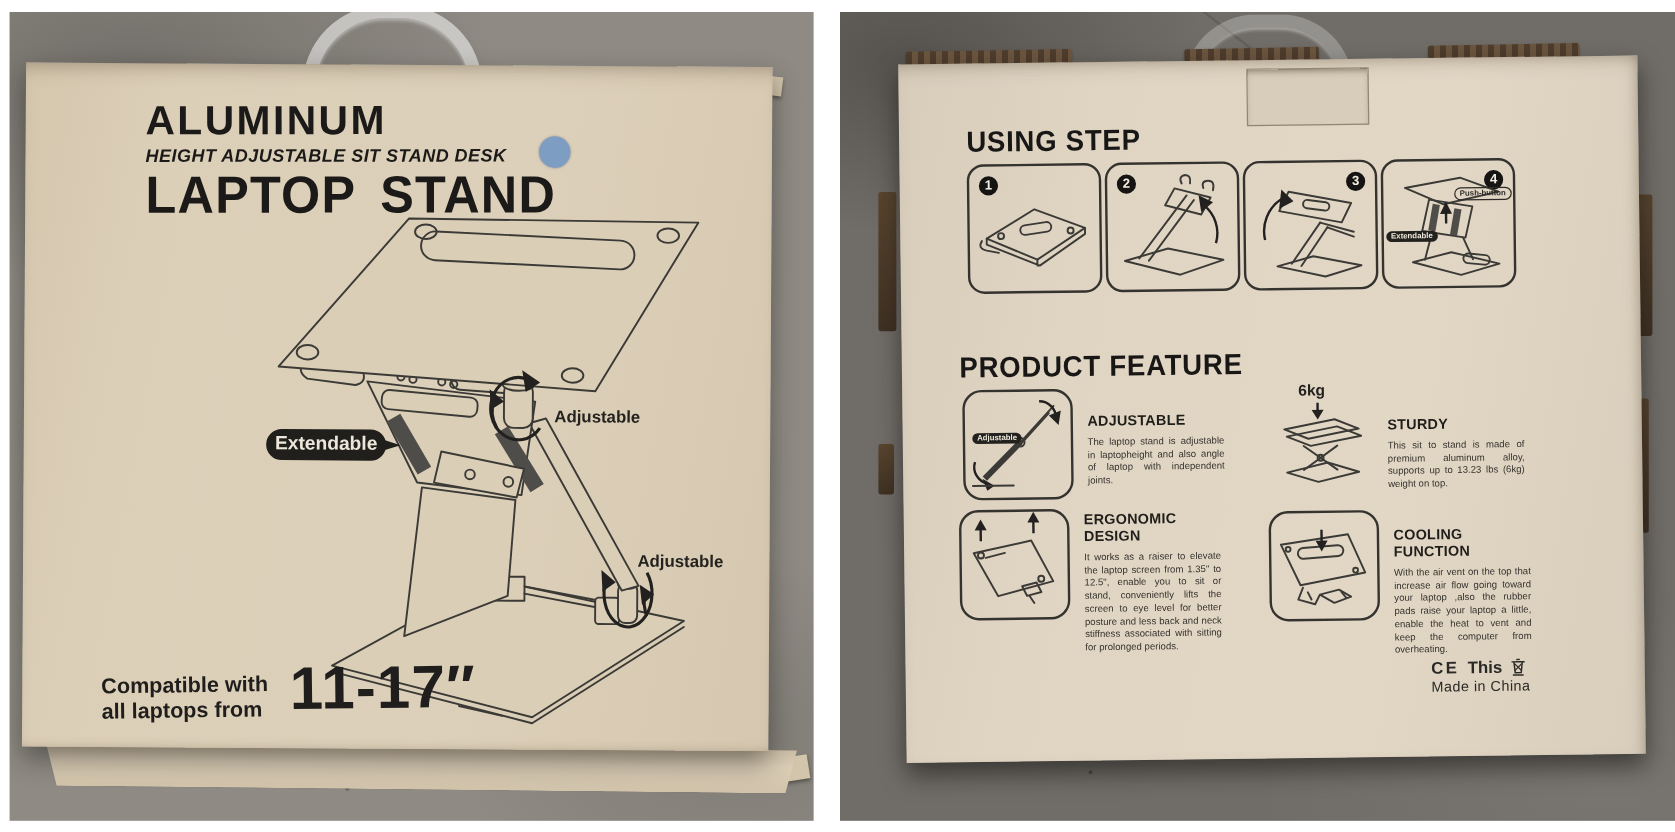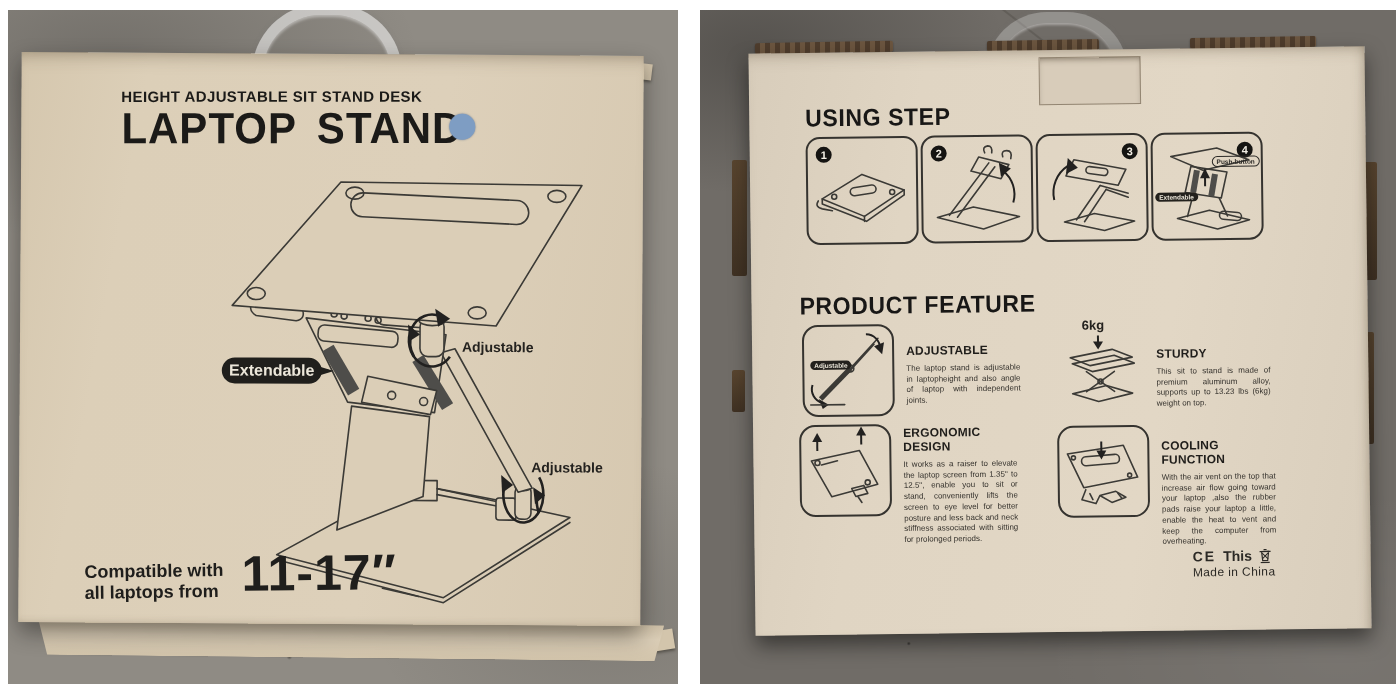"ALUMINUM" div.l1 { html: none -> <div>ALUMINUM</div> }
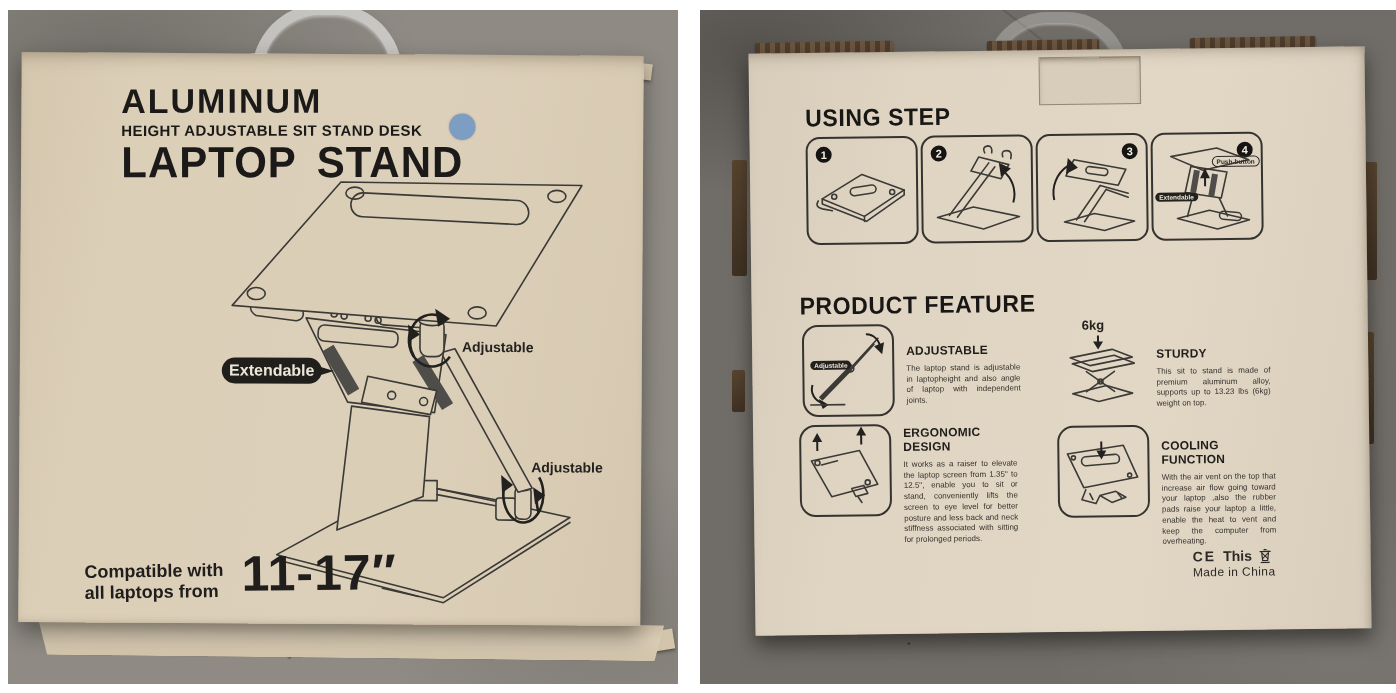"HEIGHT ADJUSTABLE SIT STAND DESK" #brand .l2 { font-style: none -> italic }
